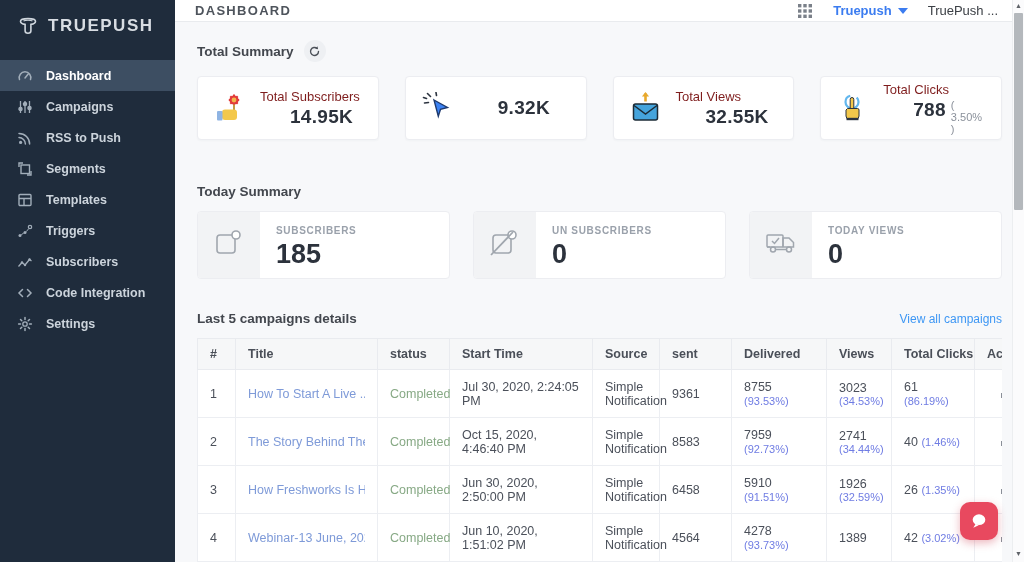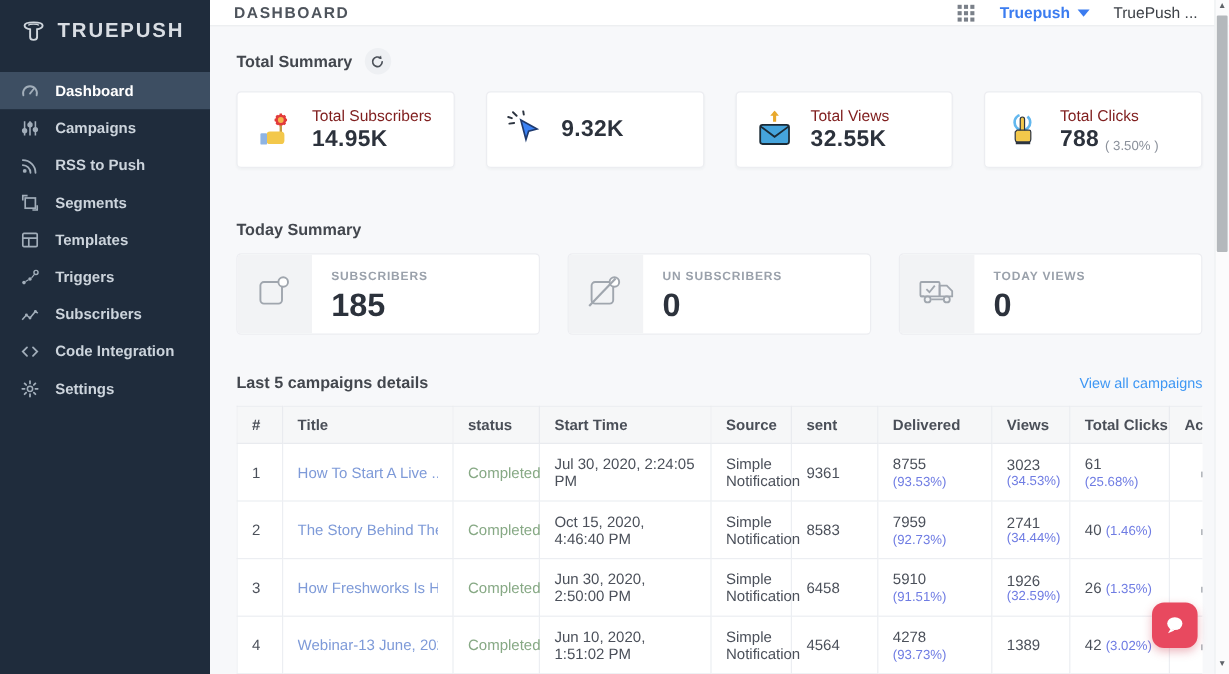"14.95K" .stat-value-row { align-items: flex-end -> flex-start; margin-left: none -> 30px }
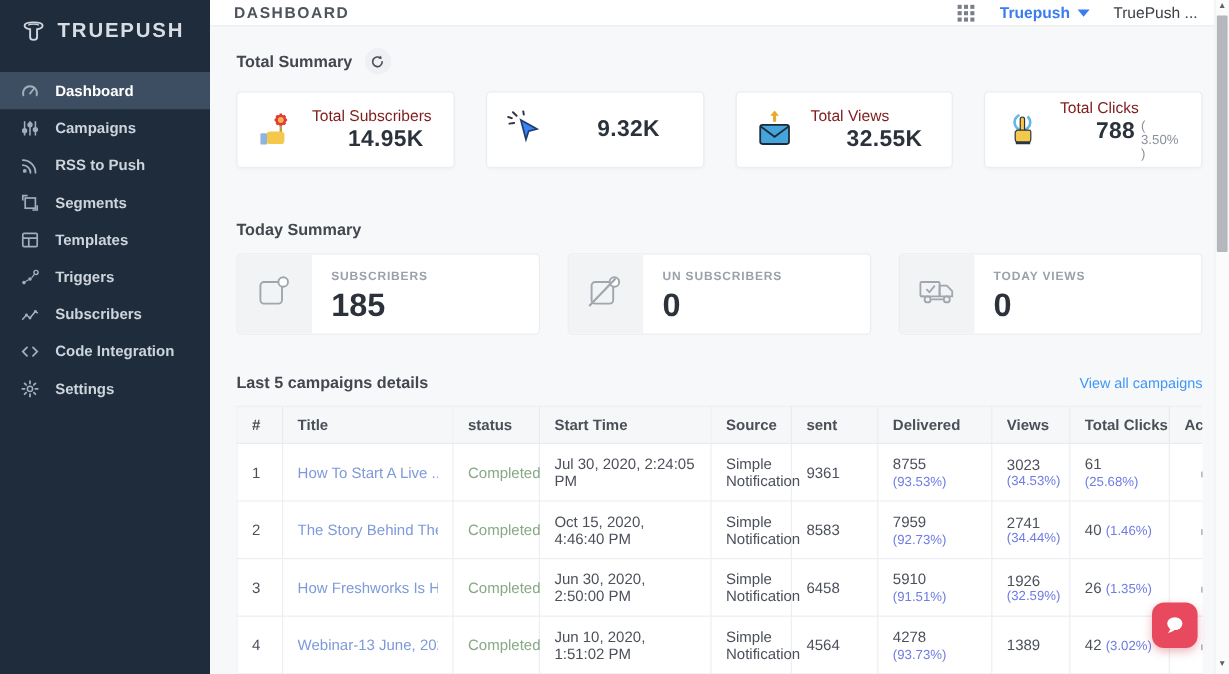"(25.68%)" span.pct { text: 25.68% -> 86.19% }
